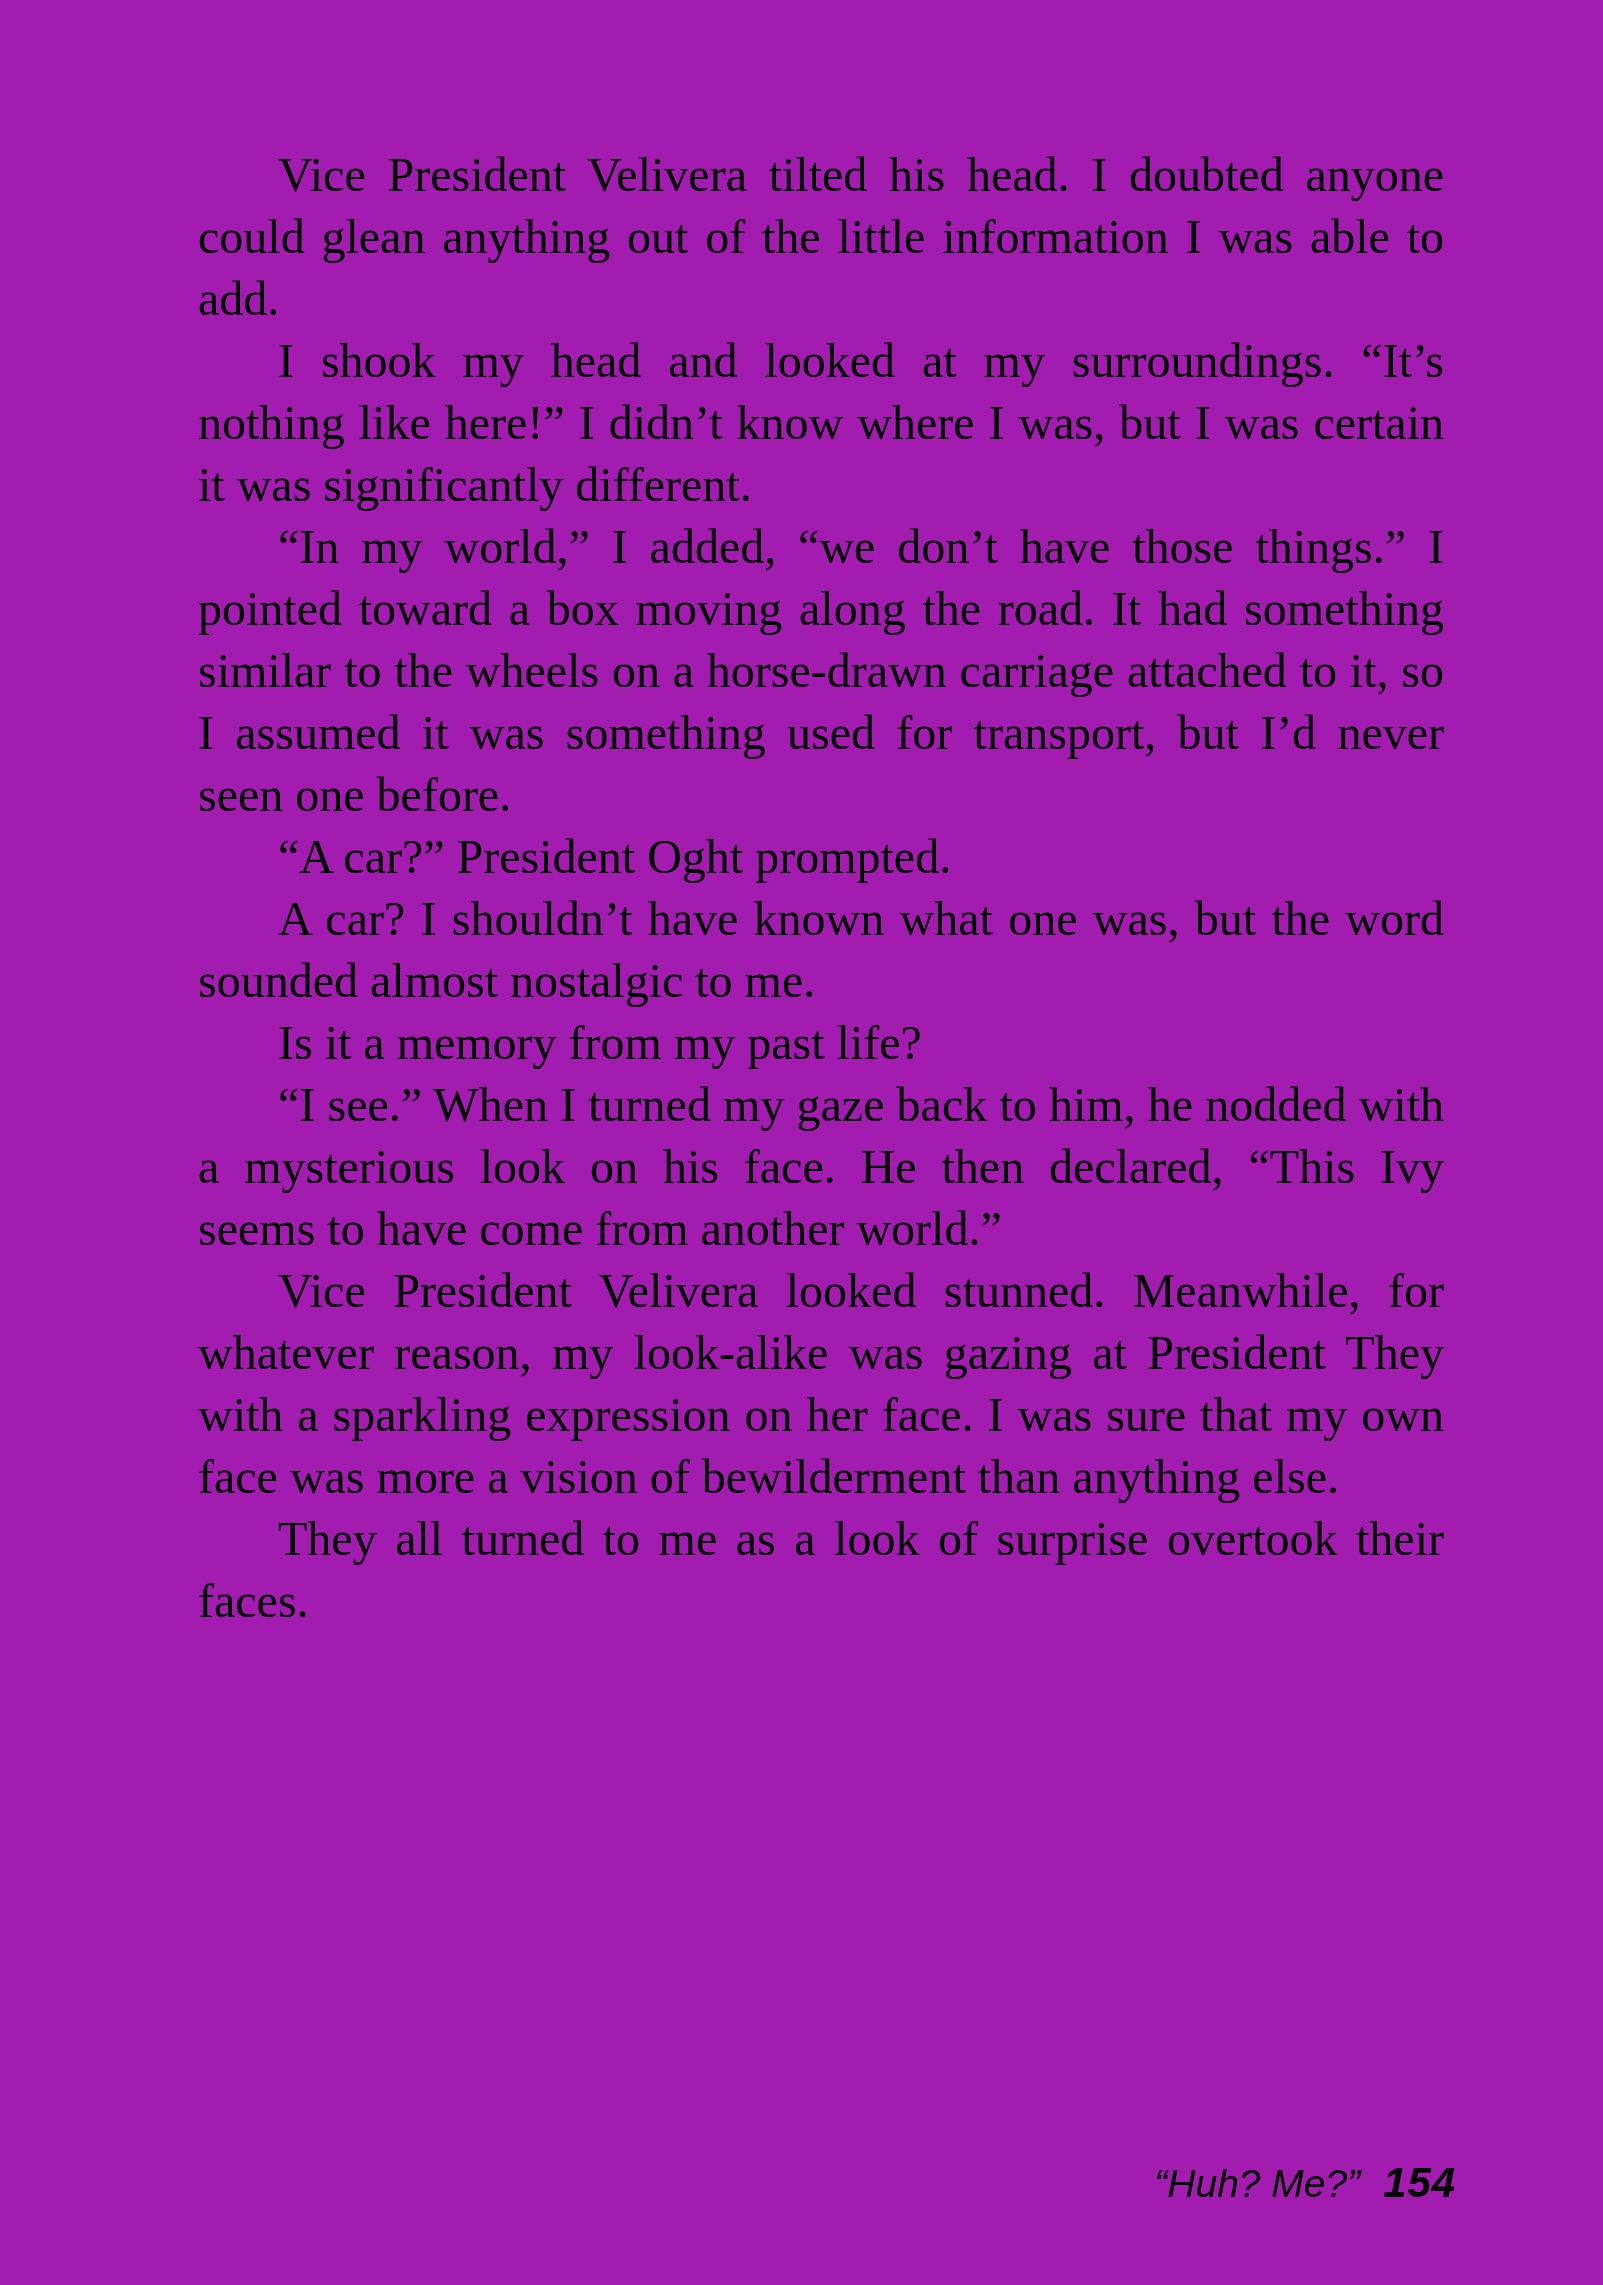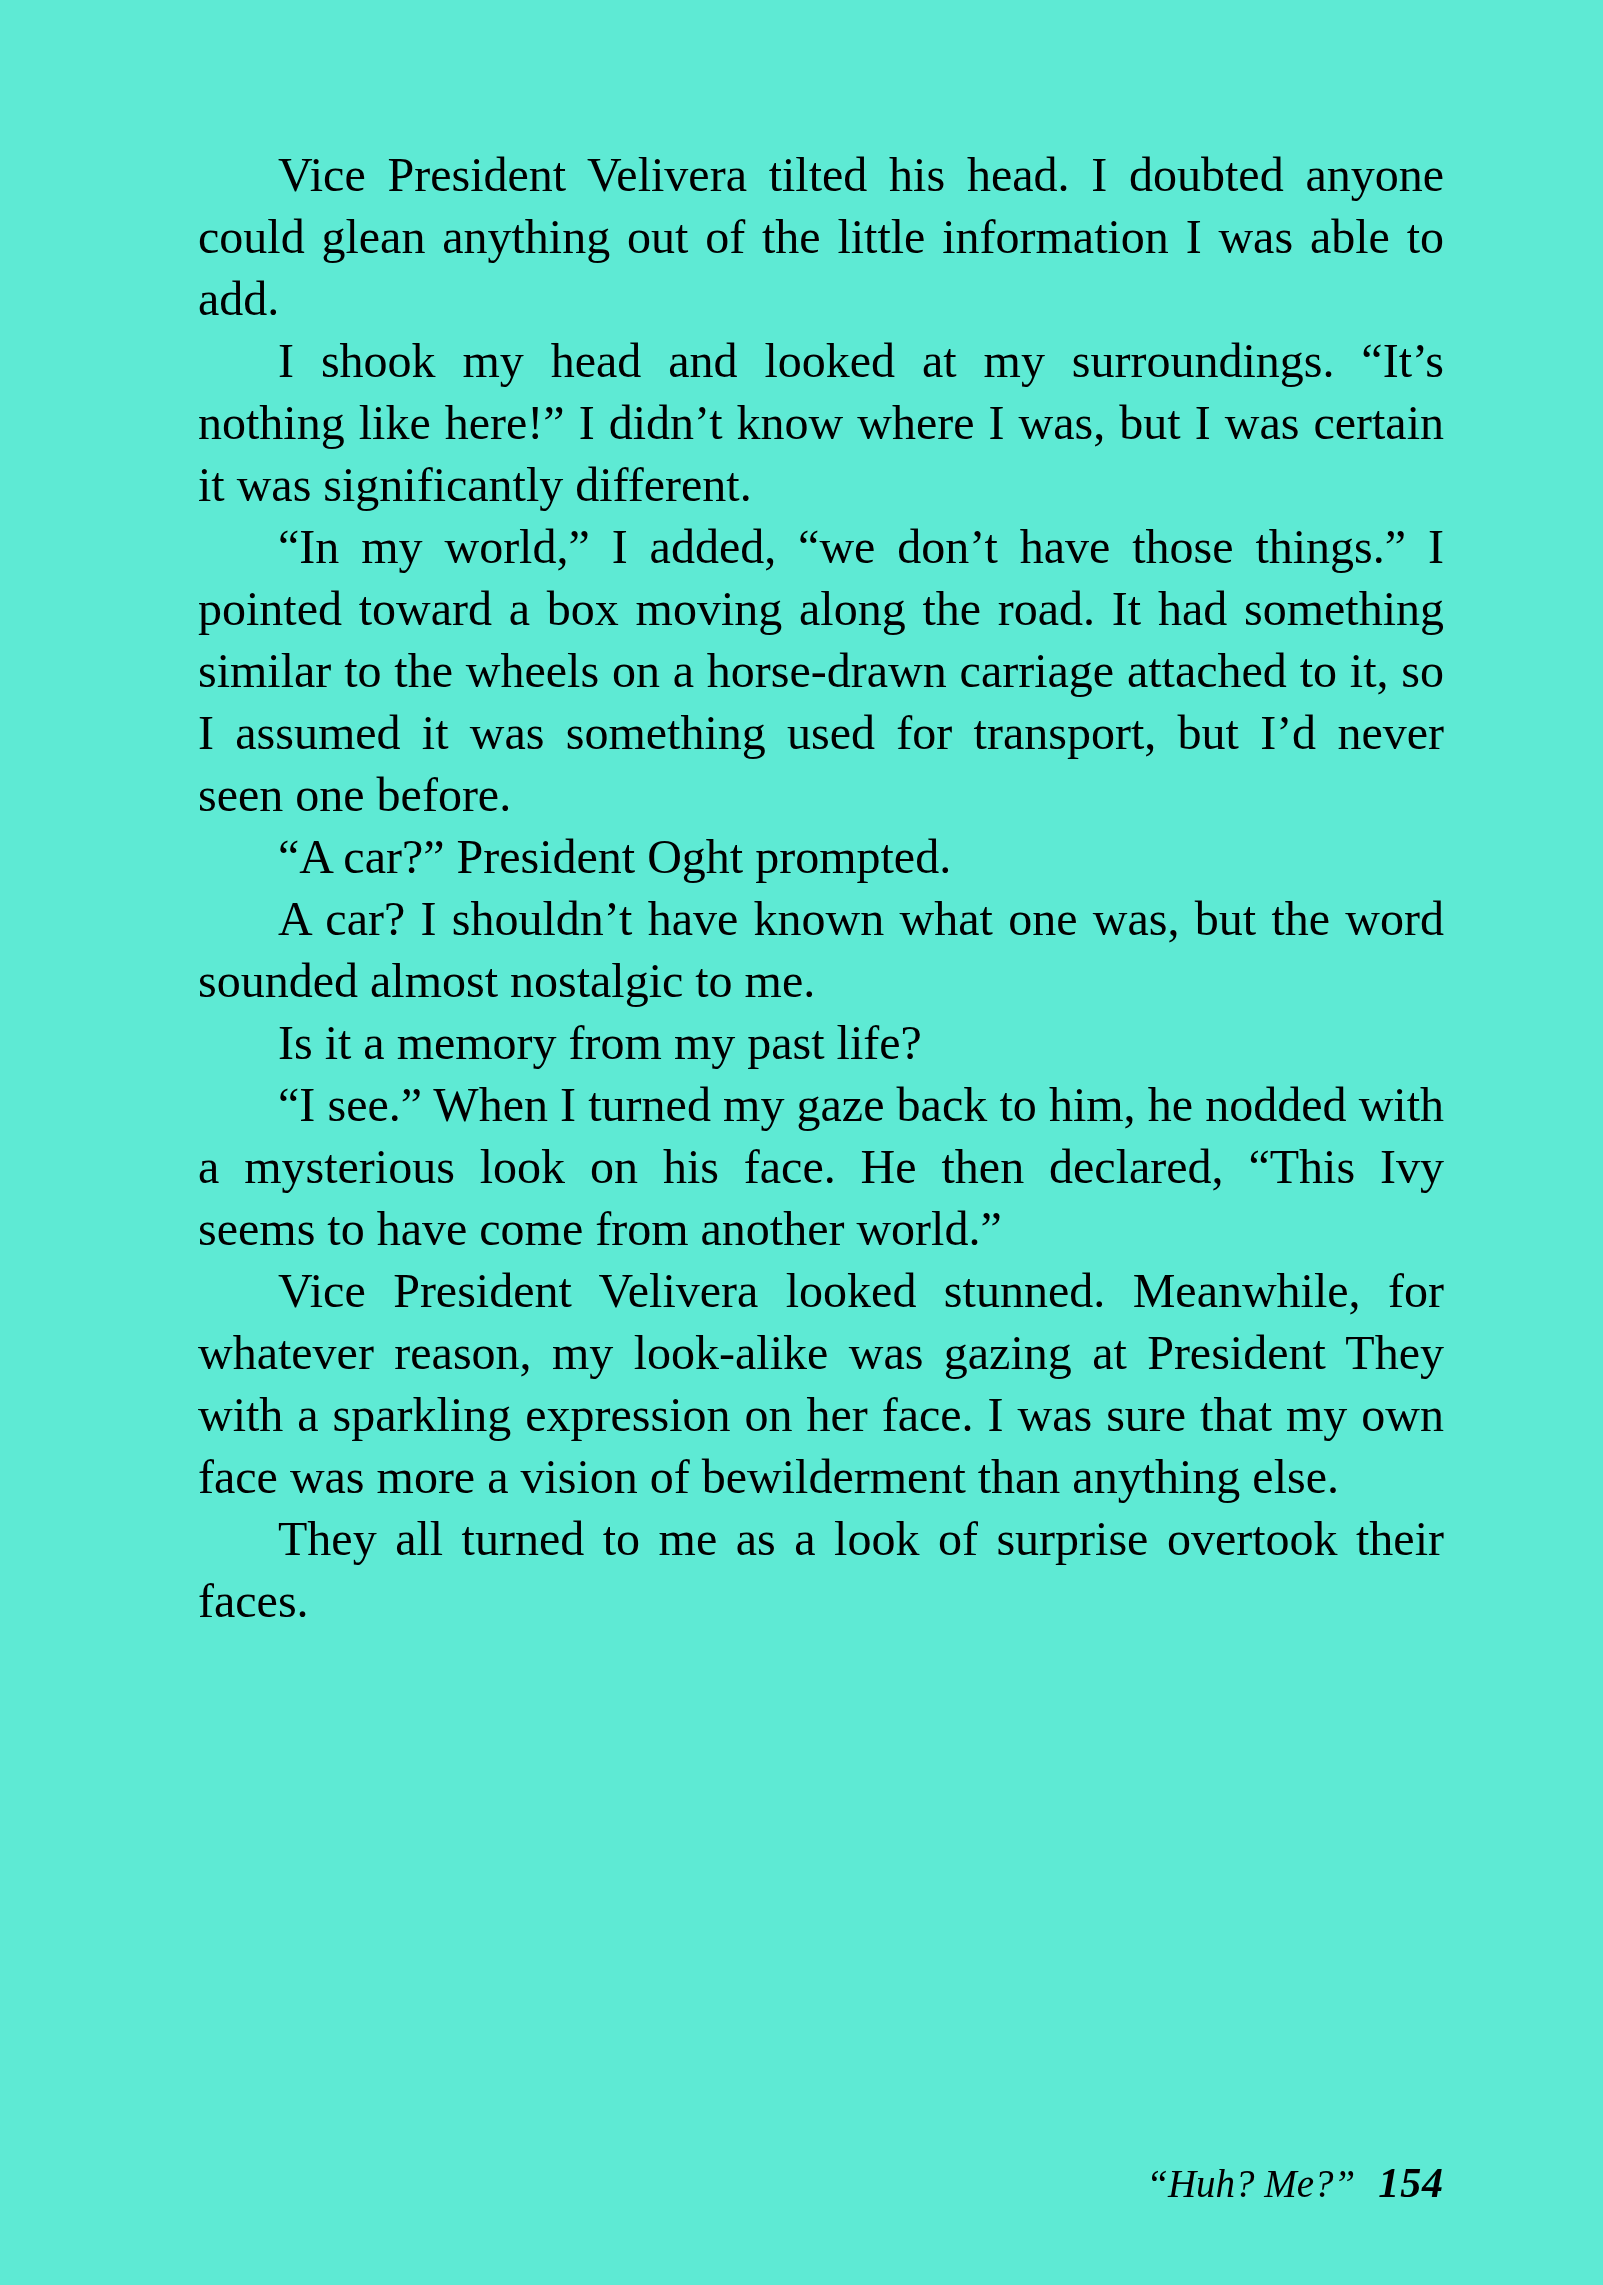"Vice President Velivera tilted his" .page { background: #5eead4 -> #a21caf }
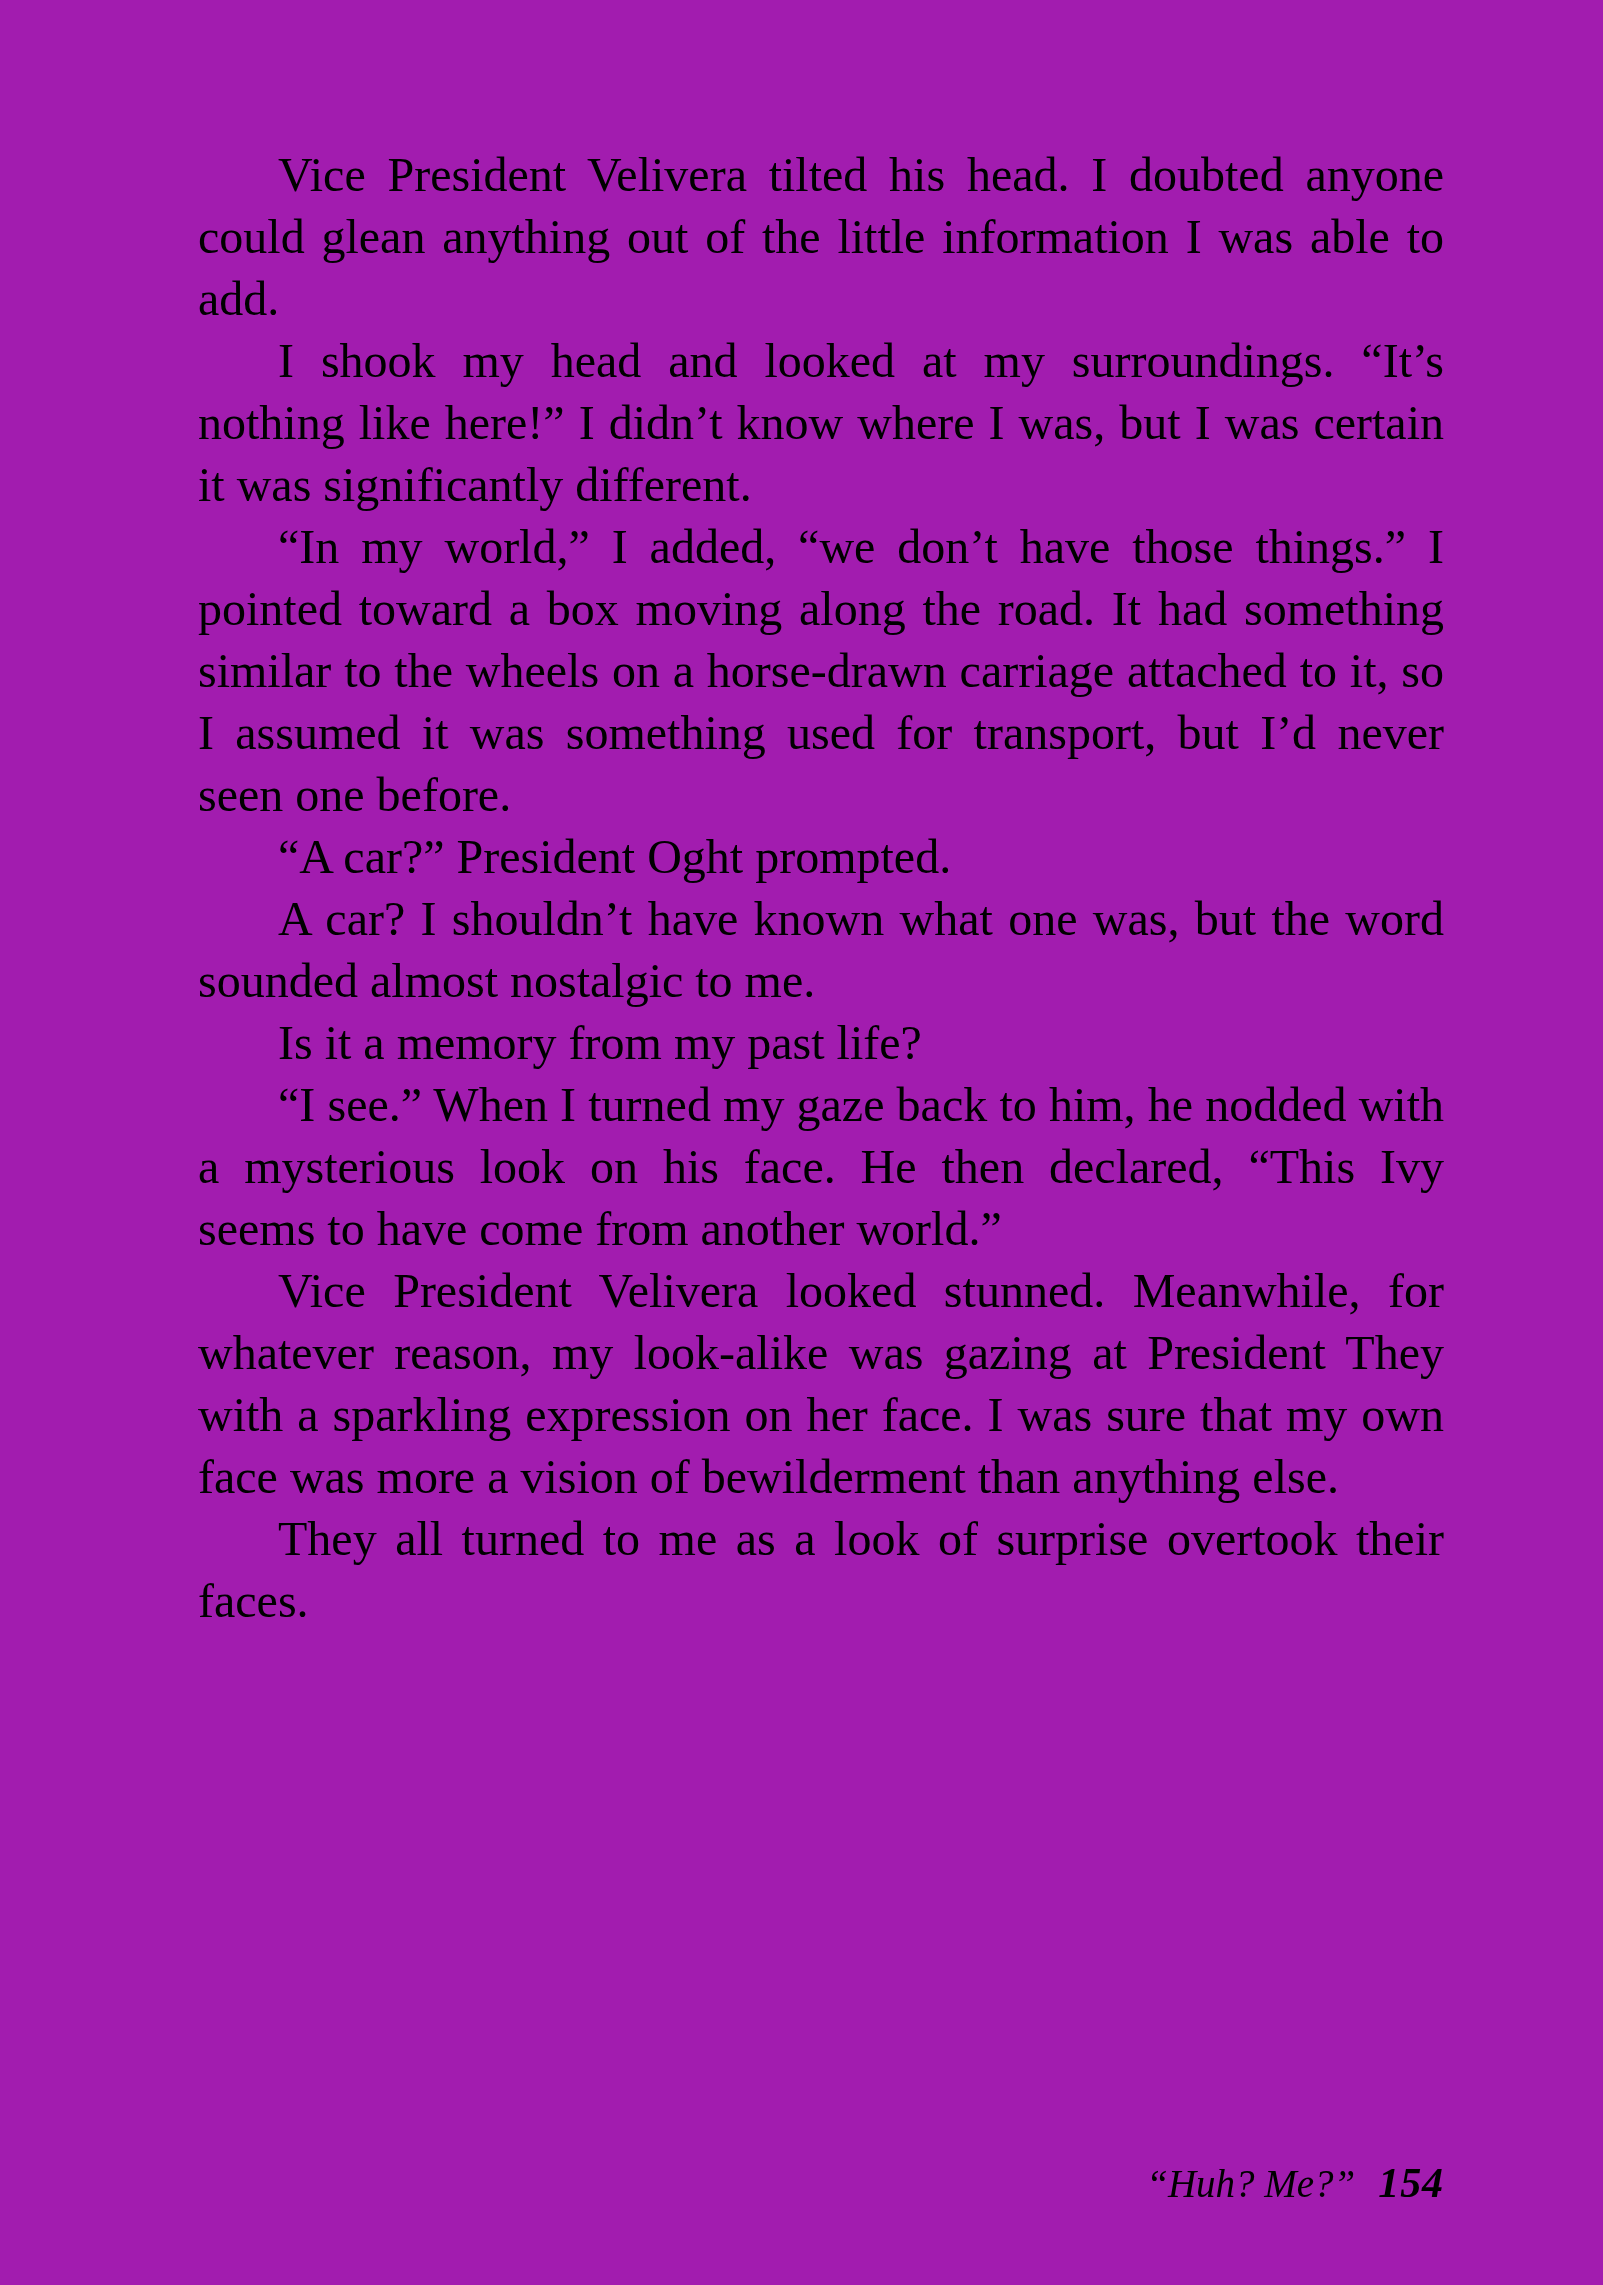"“Huh? Me?” 154" .footer { font-family: Liberation Serif, serif -> Liberation Sans, sans-serif; right: 160px -> 148px }
